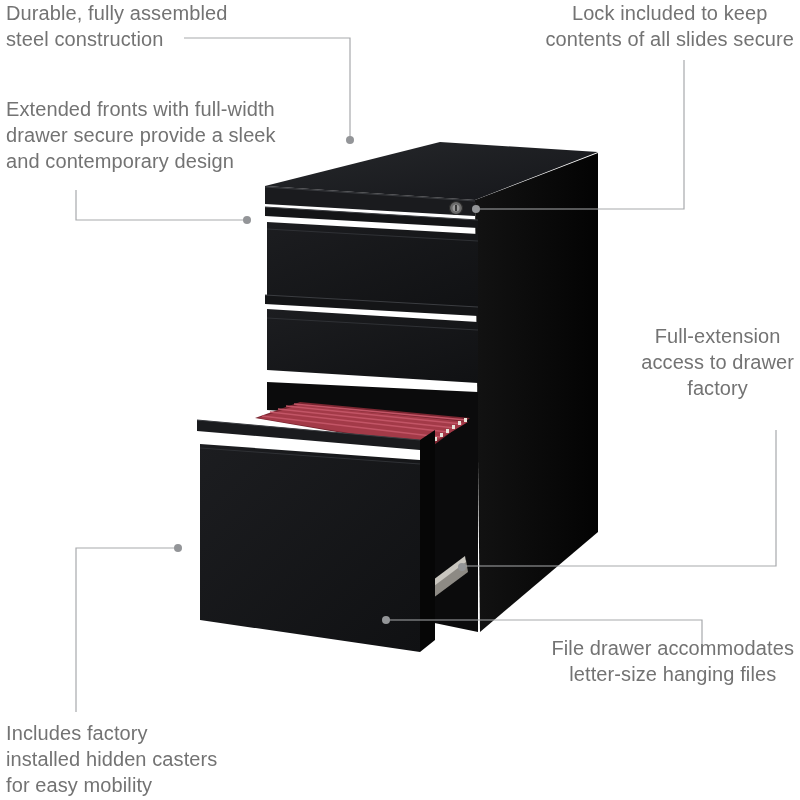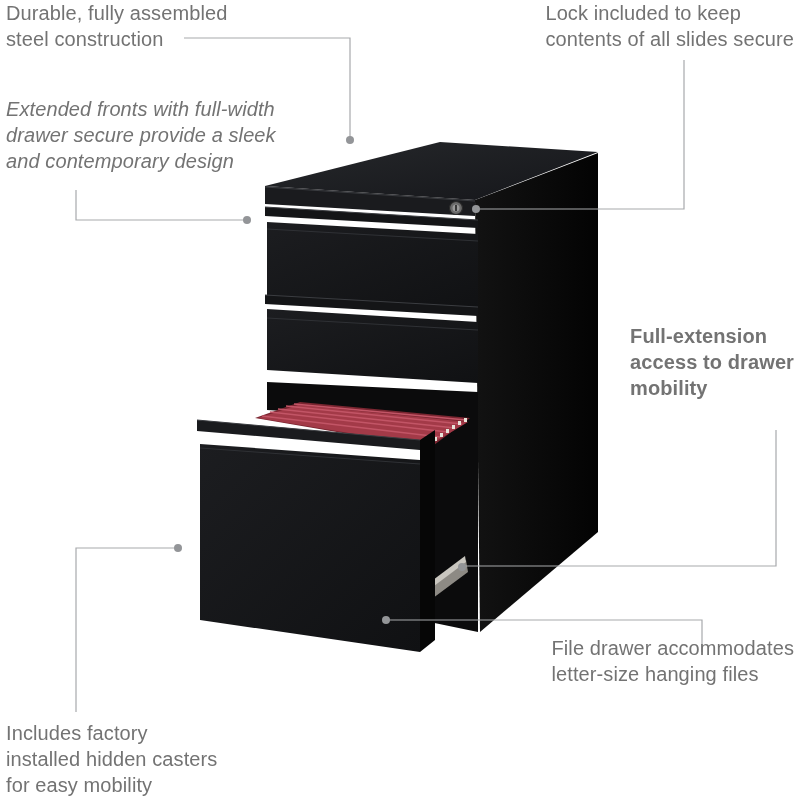"Lock included to keep" .right { text-align: left -> center }
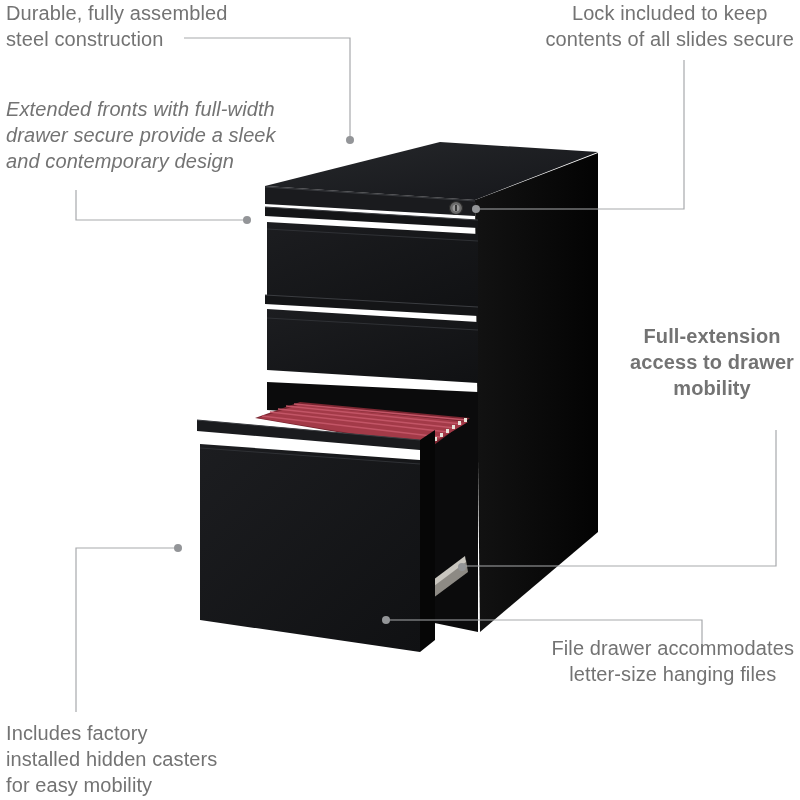"Extended fronts with full-width" div.callout { font-style: italic -> none }
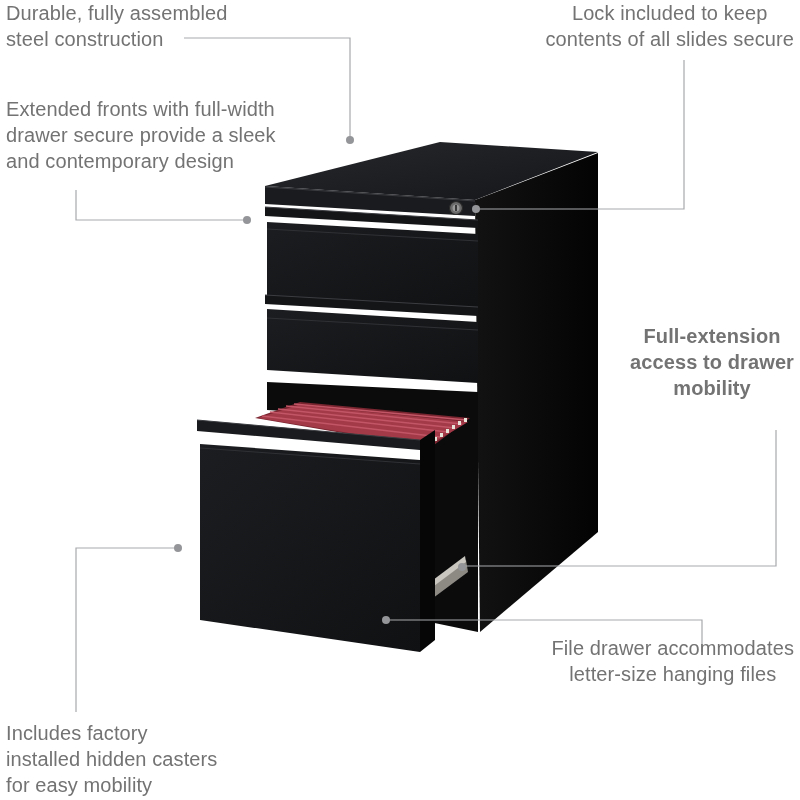"Full-extension" div.callout { font-weight: bold -> none }
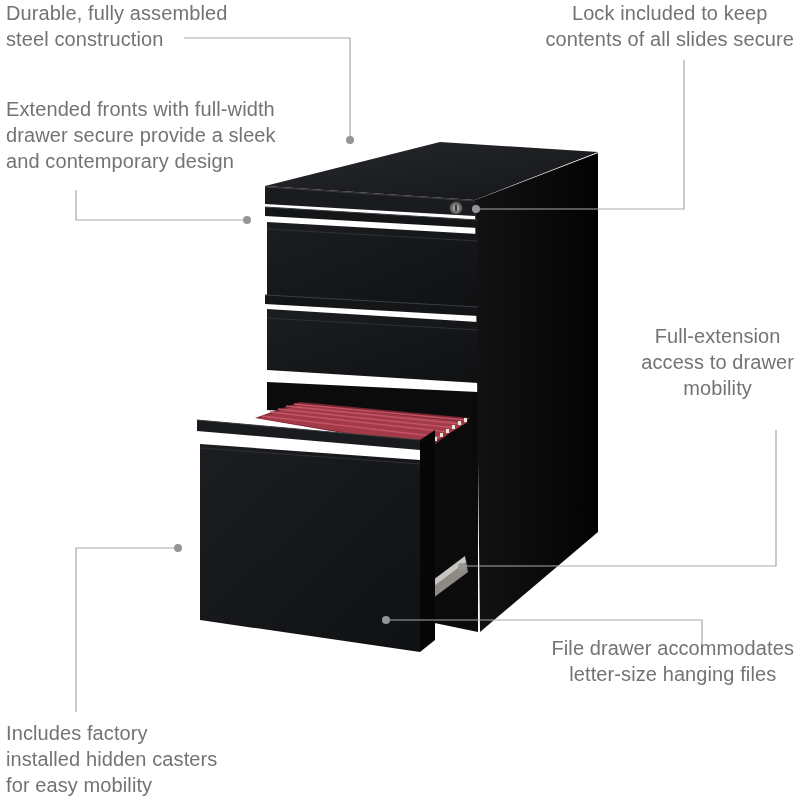"mobility" span.line { text: mobility -> factory }
